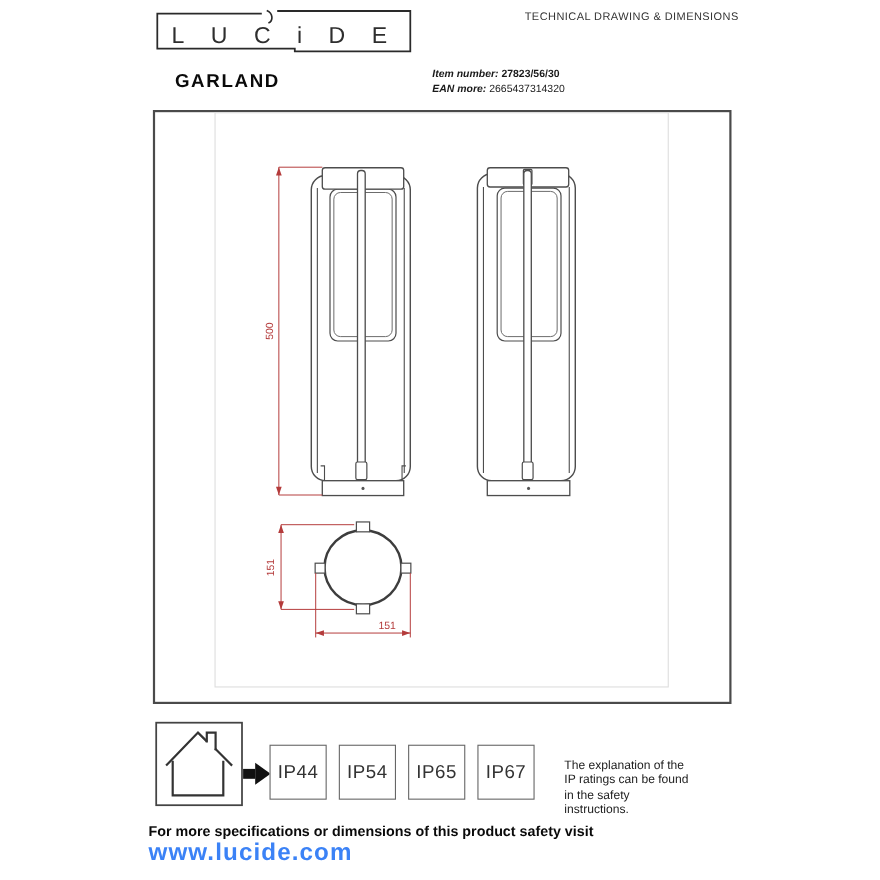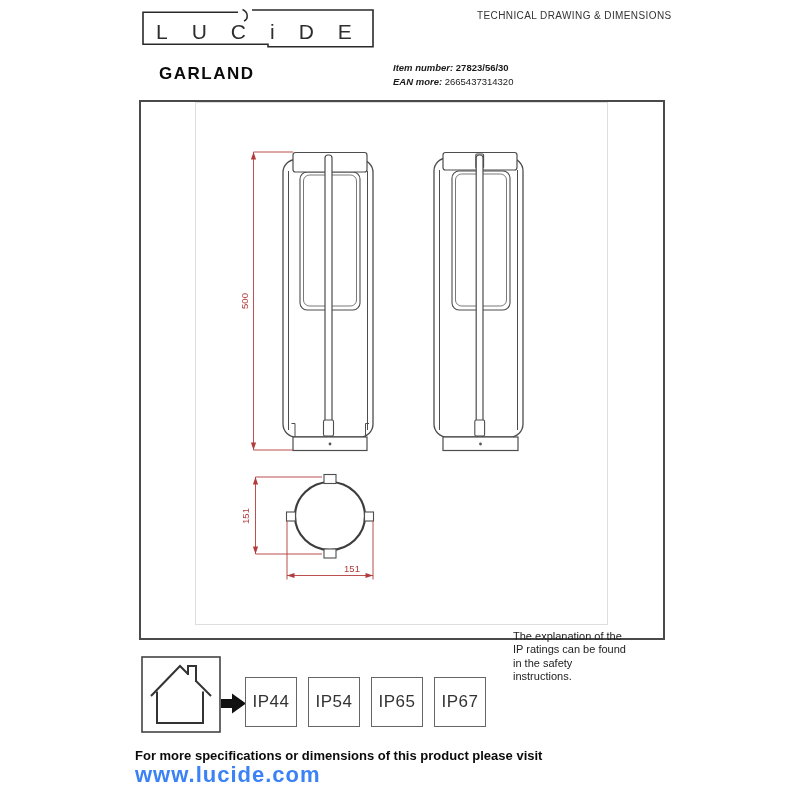"The explanation of the" .ip-note { top: 630px -> 690px }
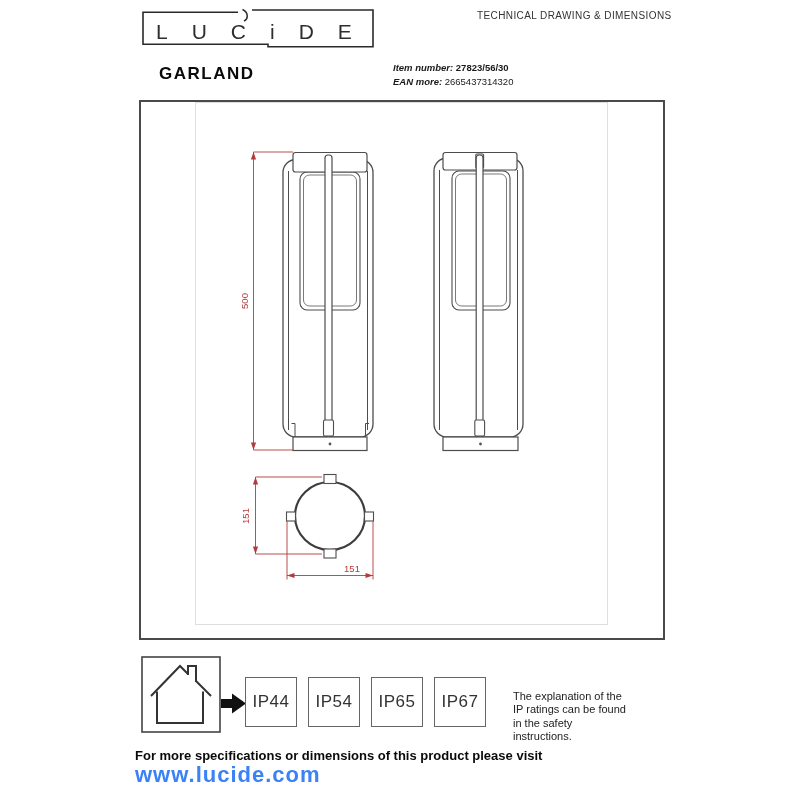"For more specifications or dimensions" div.abs { text: please -> safety }
